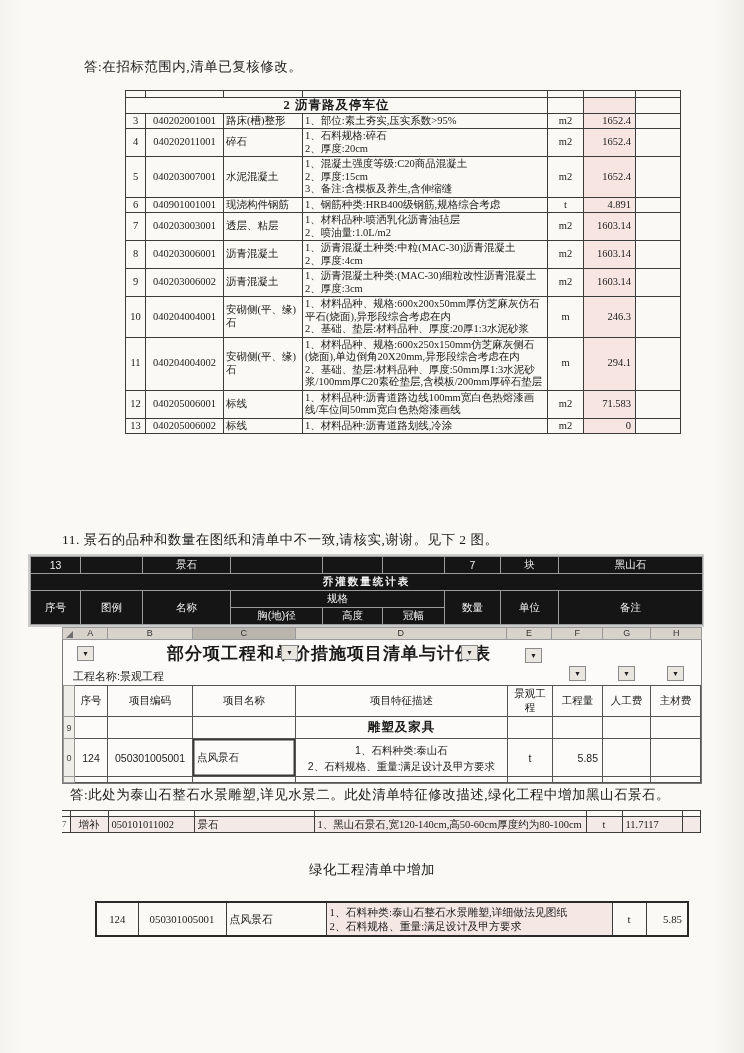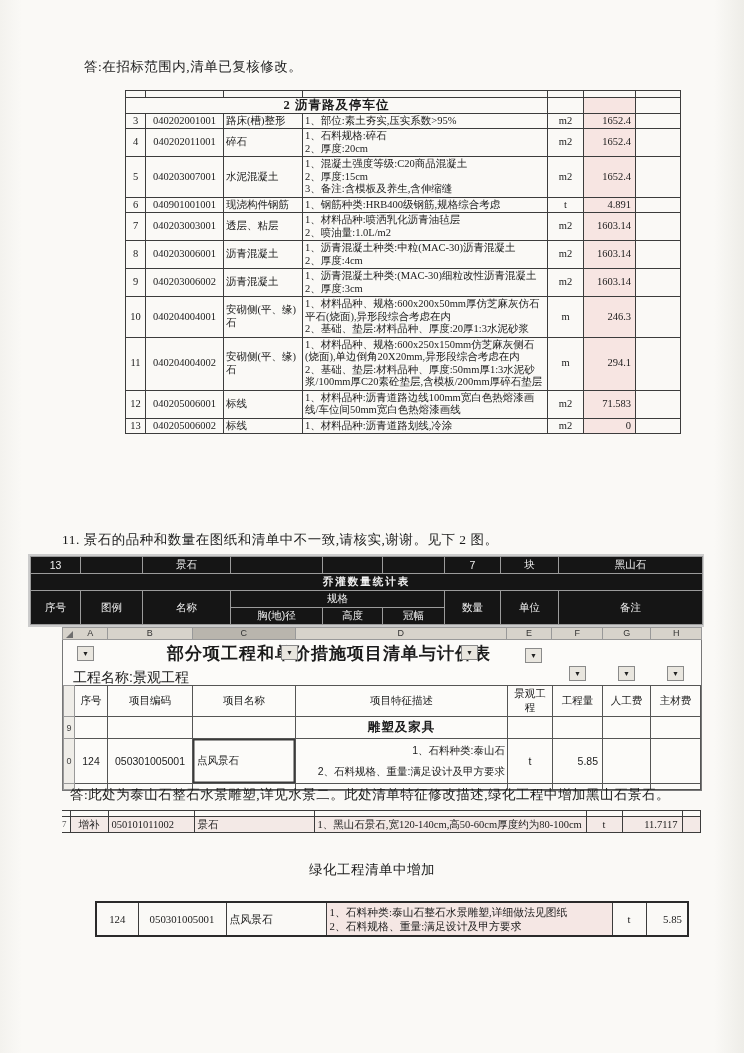"工程名称:景观工程" .xl-project { font-size: 14px -> 11px }
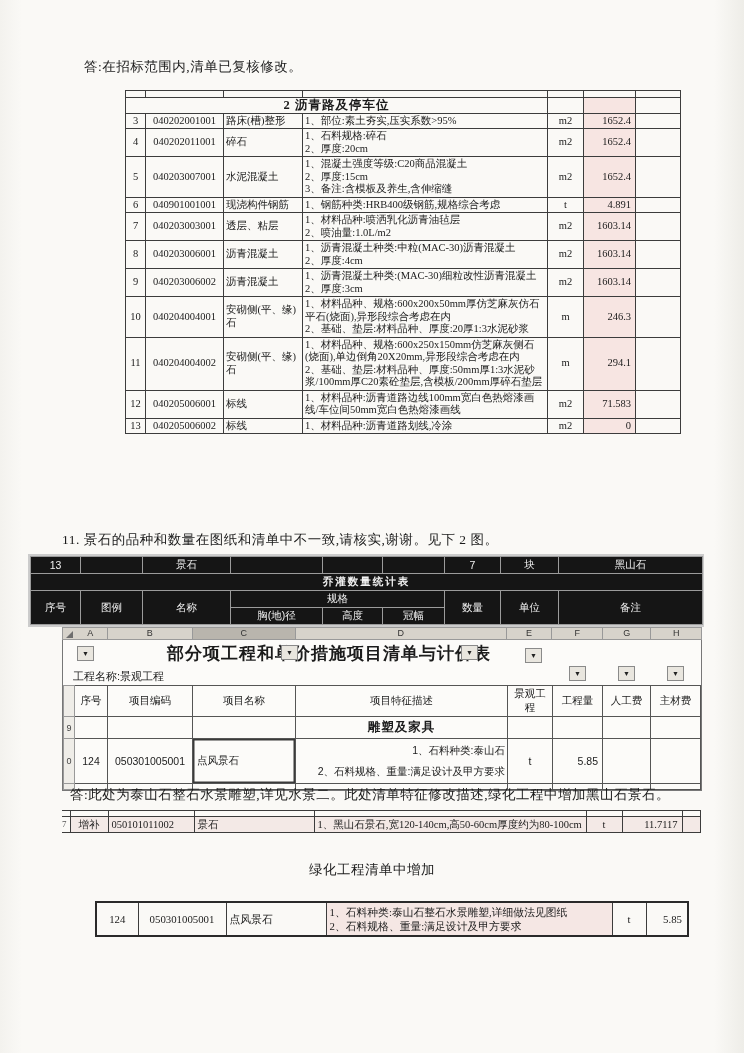"1、石料种类:泰山石" .xl-grid .desc { line-height: 21px -> 16px; text-align: right -> center }
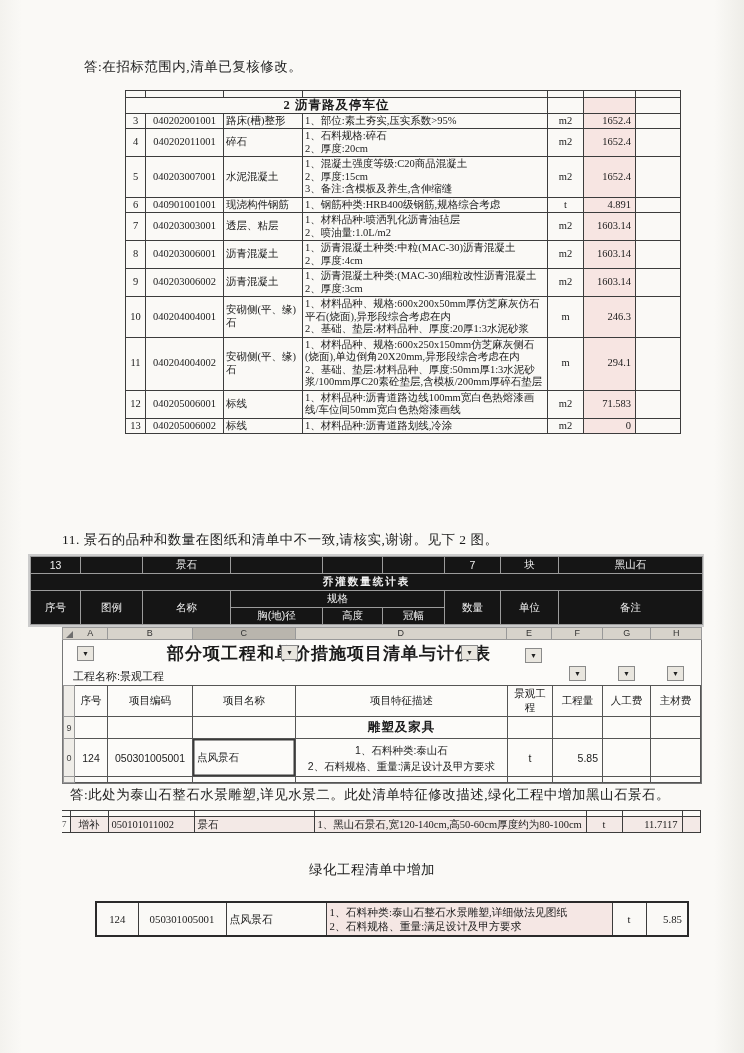"11.7117" .t3 .qty { text-align: right -> left }
